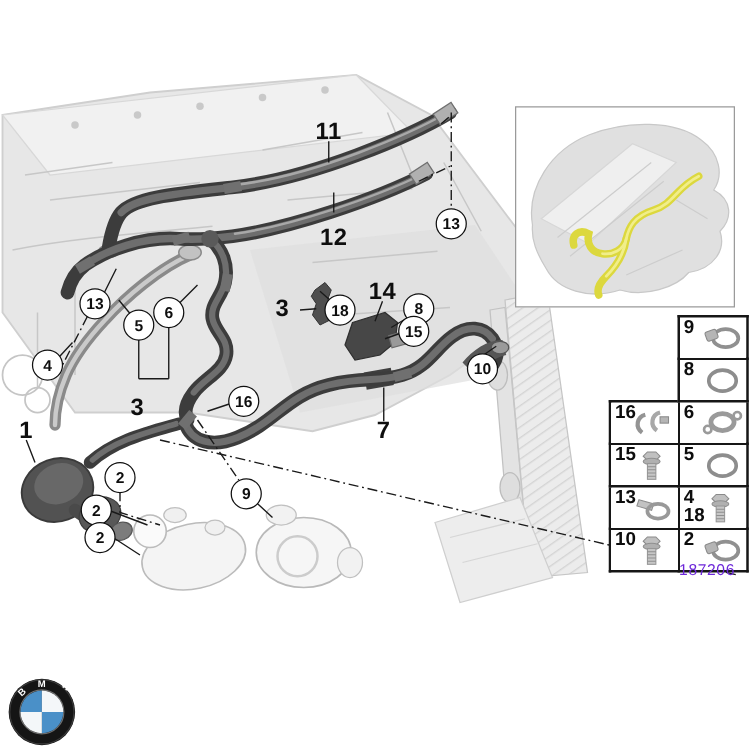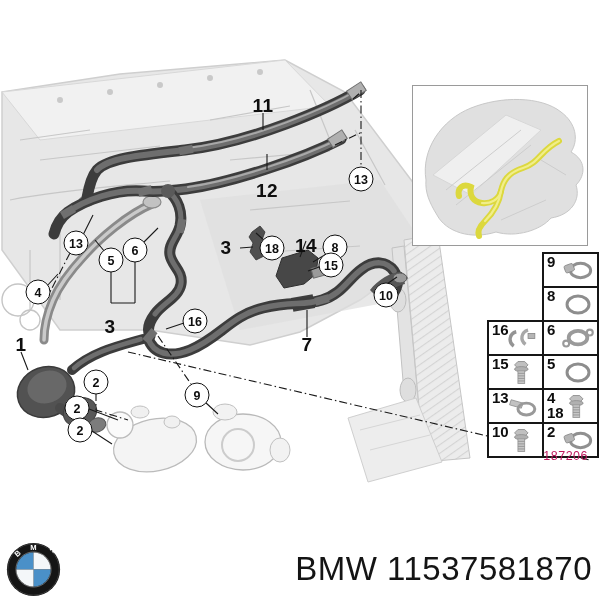"14" span.callout { margin-top: 12px -> none }
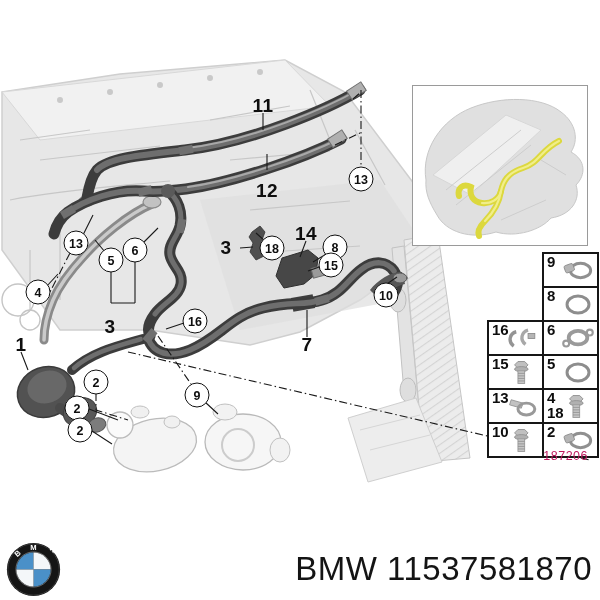"187206" .diagcode { color: #be185d -> #6d28d9 }
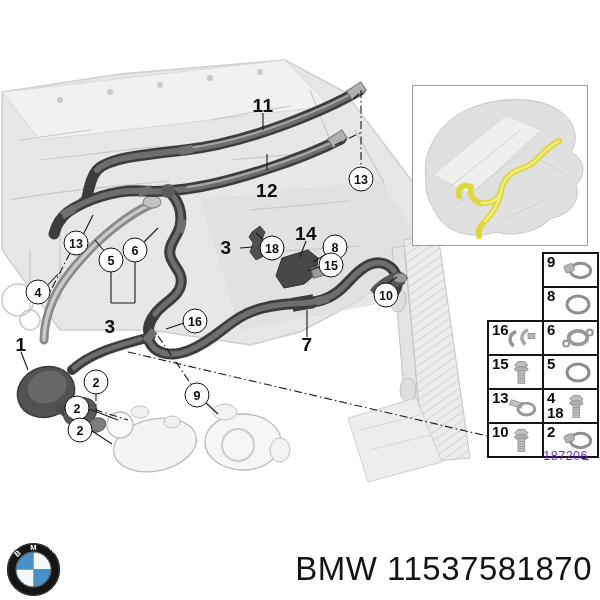"BMW 11537581870" div.abs { html: <div>BMW 11537581870</div> -> none }
